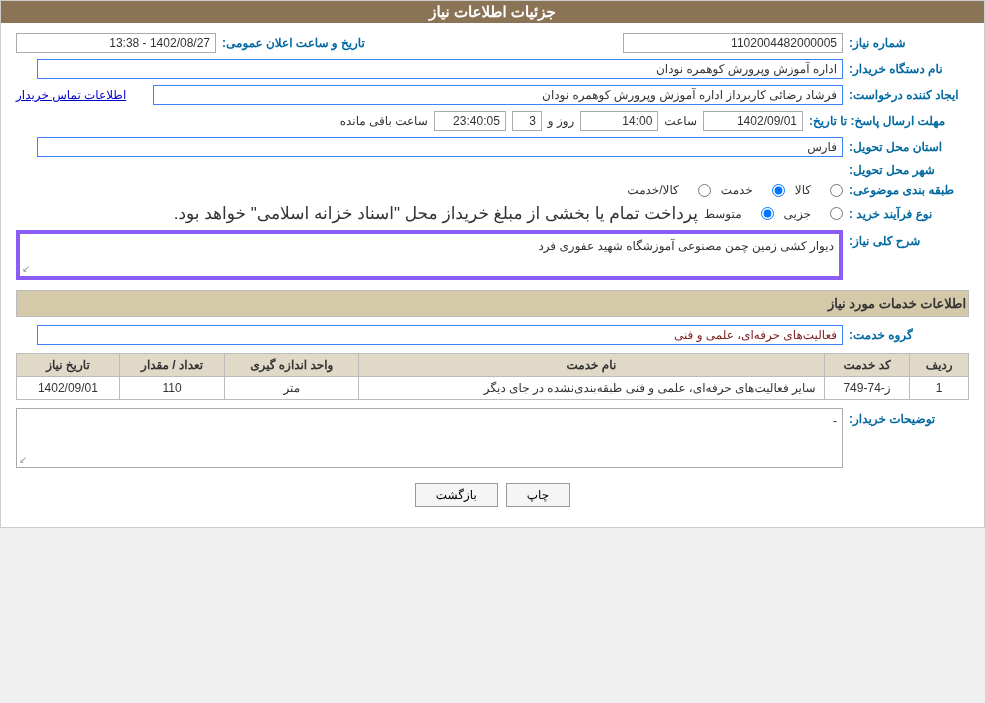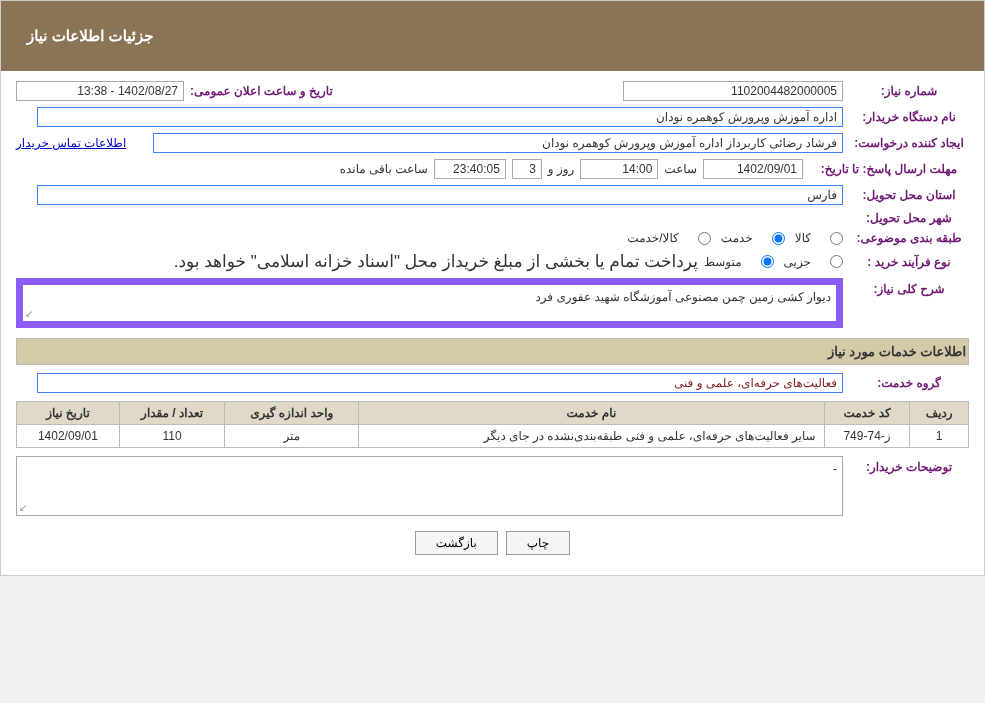"جزئیات اطلاعات نیاز" .page-header { padding: 26px -> 2px; text-align: left -> center }
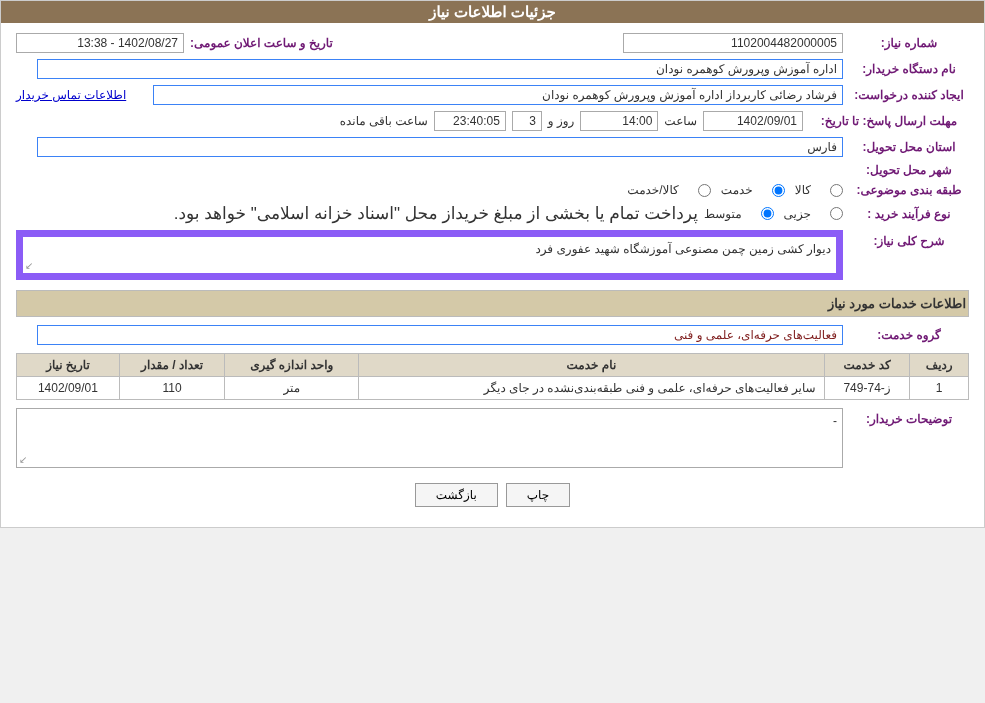"1402/08/27 - 13:38" div.input-fixed { width: 168px -> 200px }
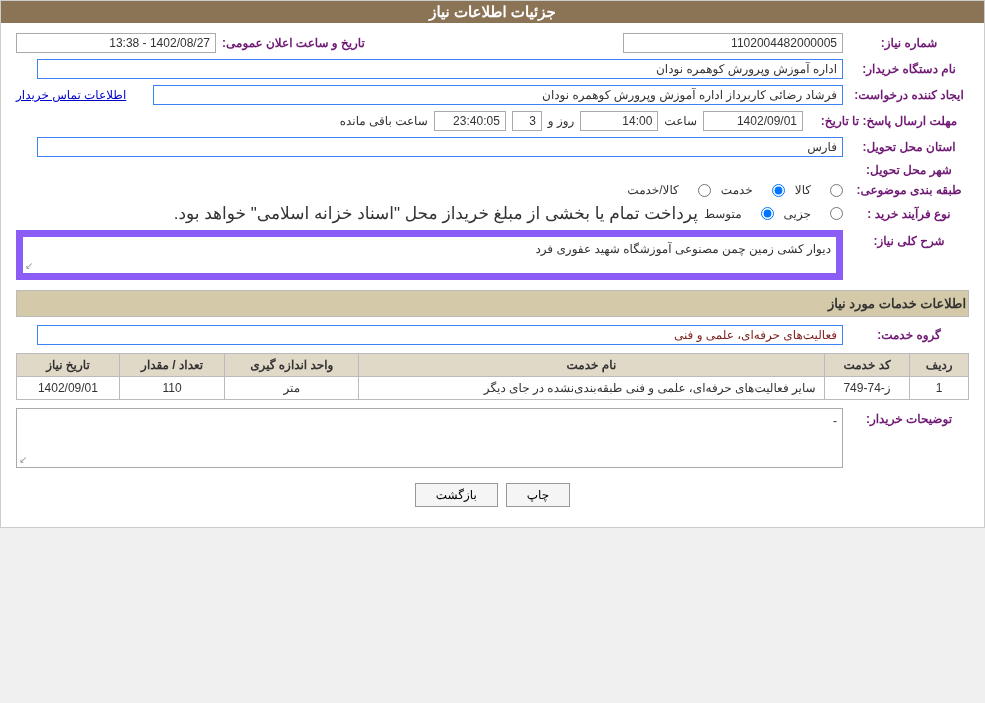"تاریخ و ساعت اعلان عمومی:" .label { color: #701a75 -> #0369a1; text-align: center -> left }
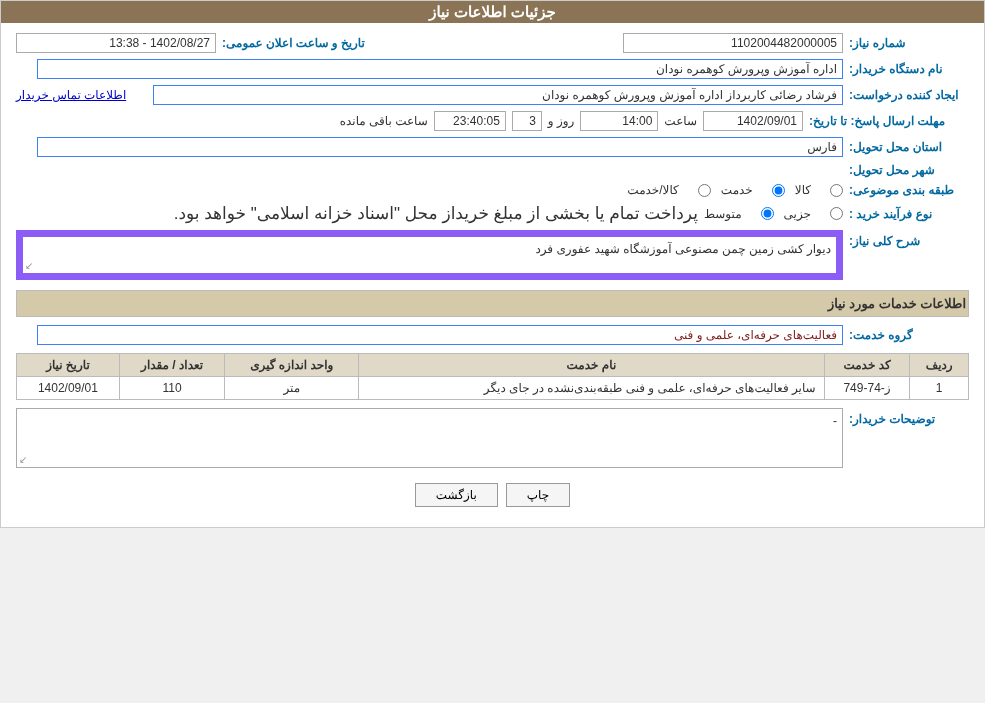"دیوار کشی زمین چمن مصنوعی" .description-box { border: 7px solid #8b5cf6 -> 4px solid #8b5cf6 }
